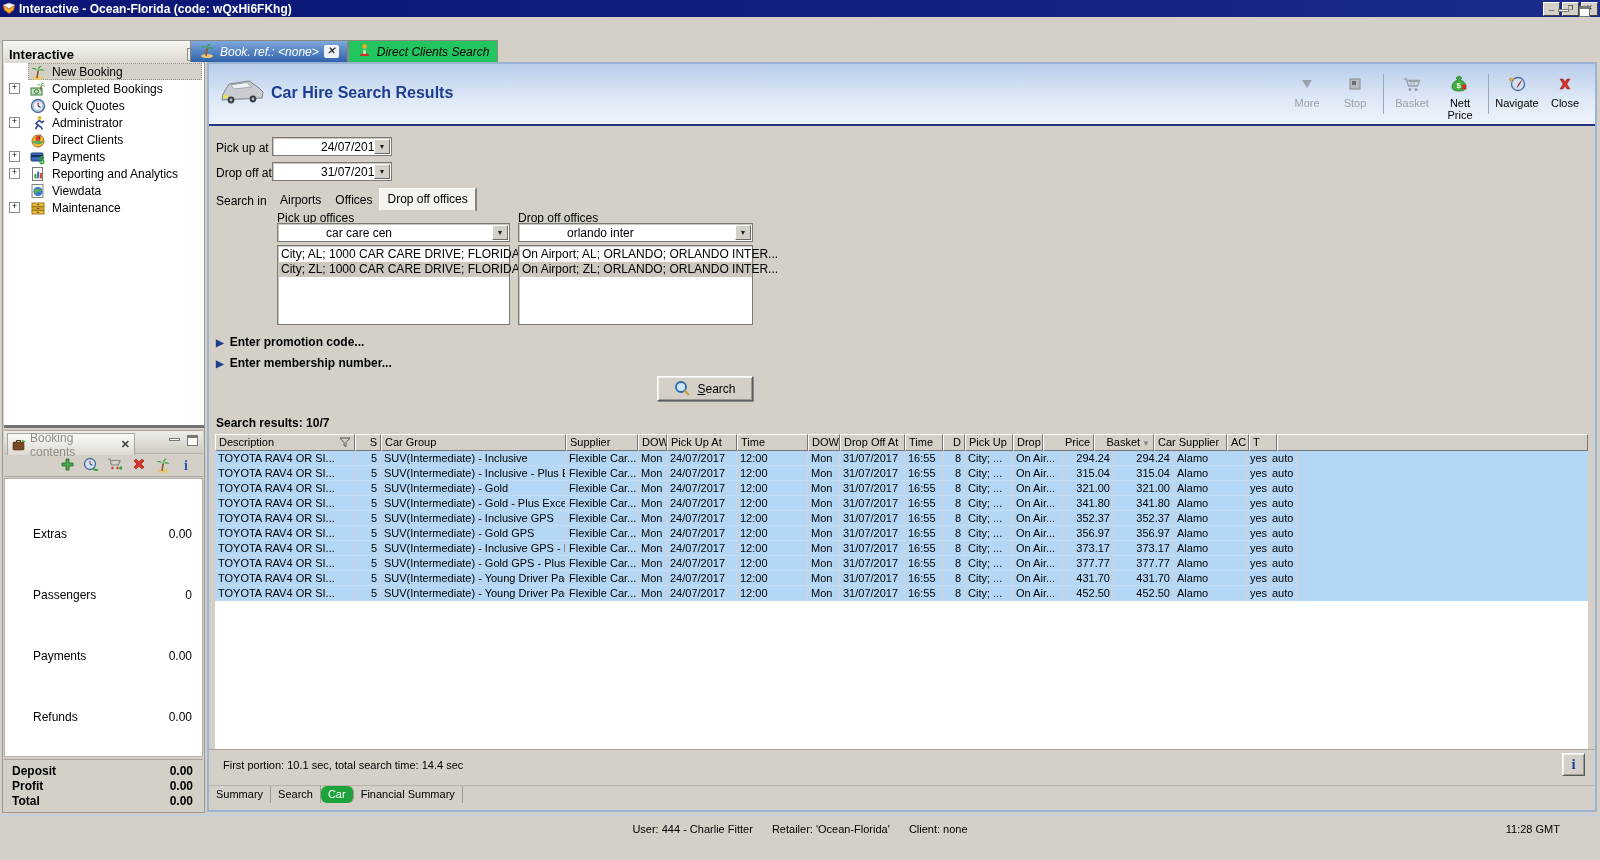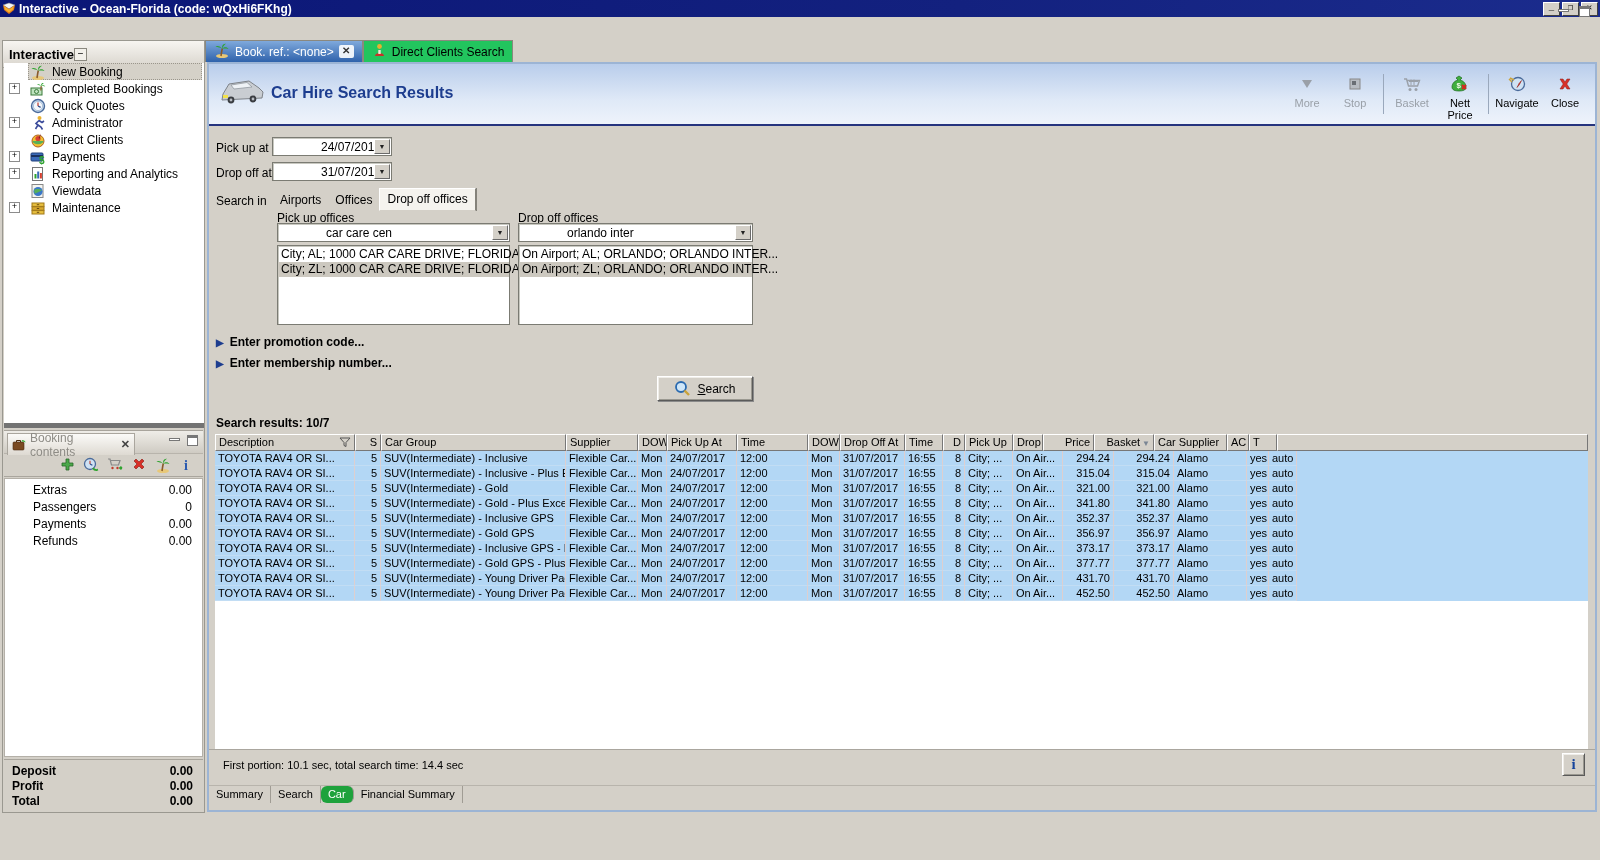"Interactive" .sb-header { justify-content: none -> space-between }
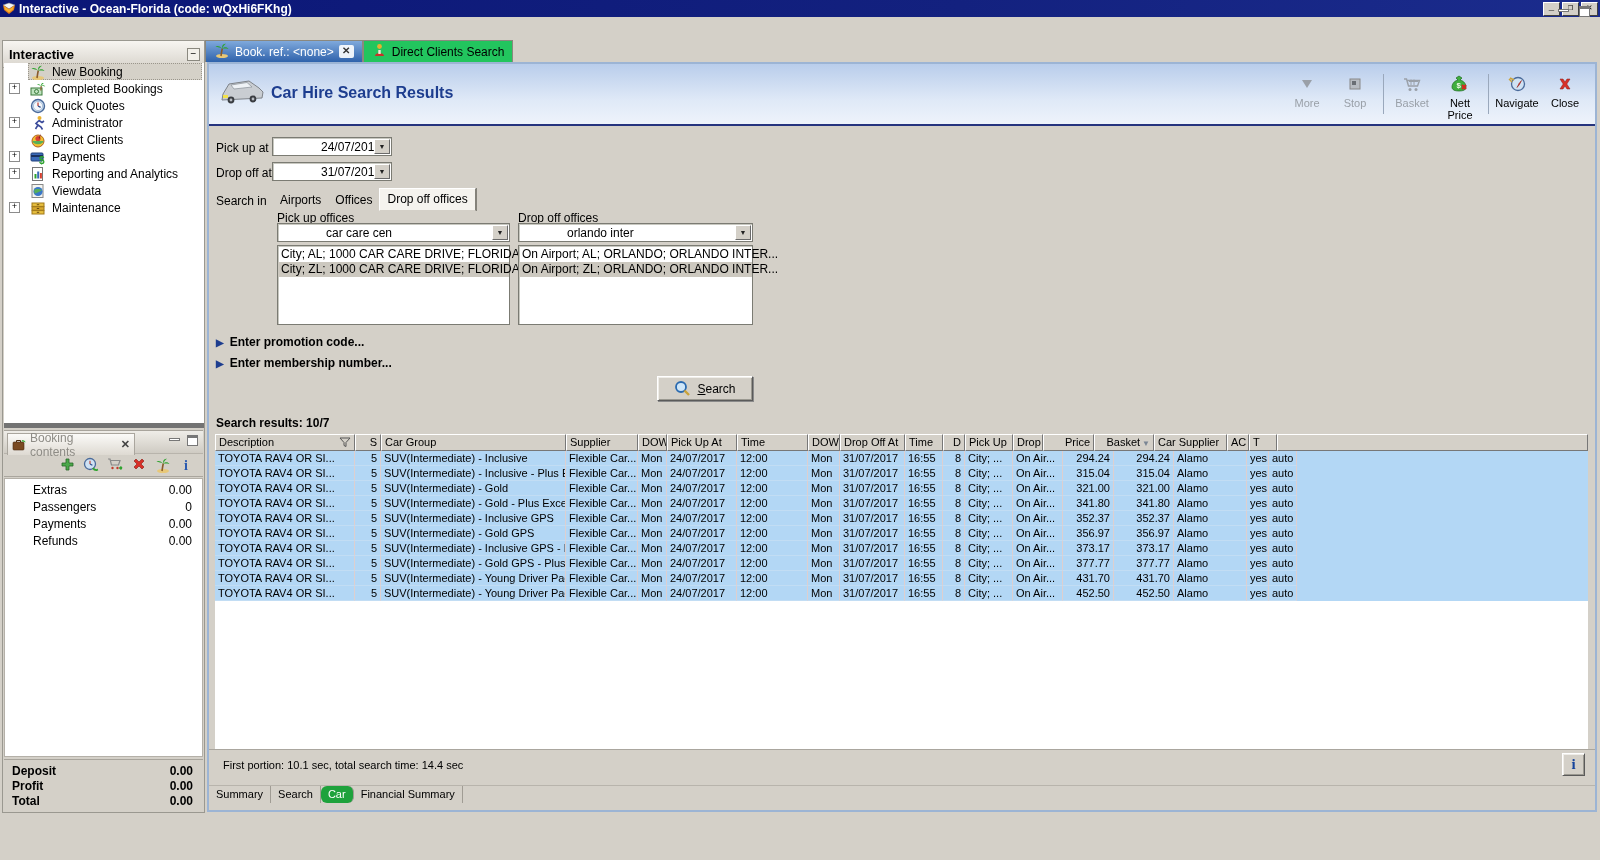"Book. ref.: <none>" .doc-tabs { font-style: none -> italic; left: 205px -> 190px }
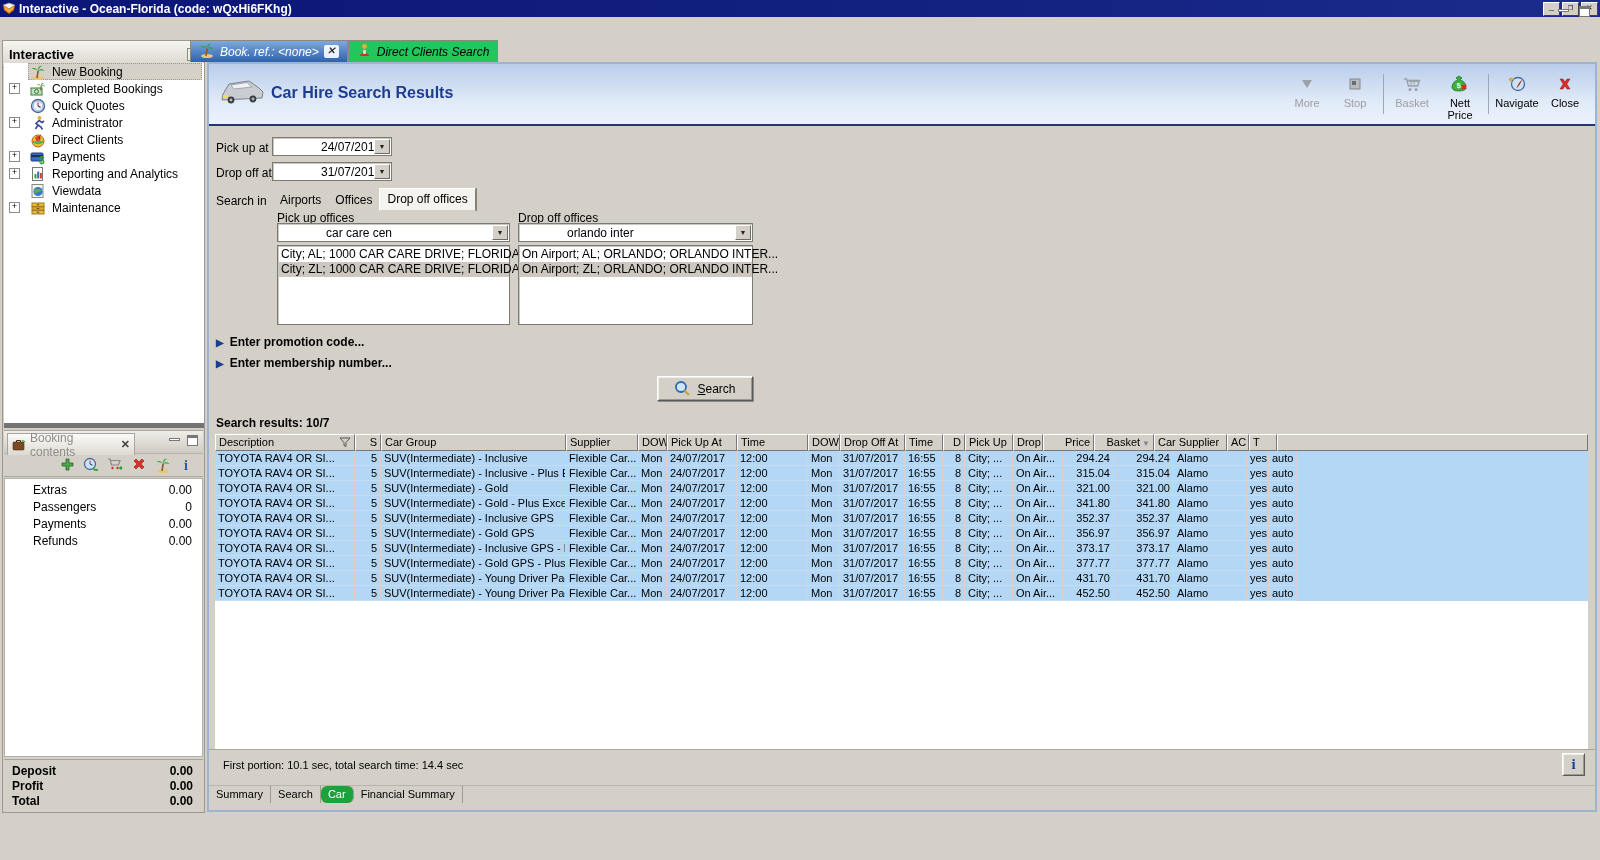"New Booking" .tree { border-bottom: 5px solid #737373 -> 3px solid #737373 }
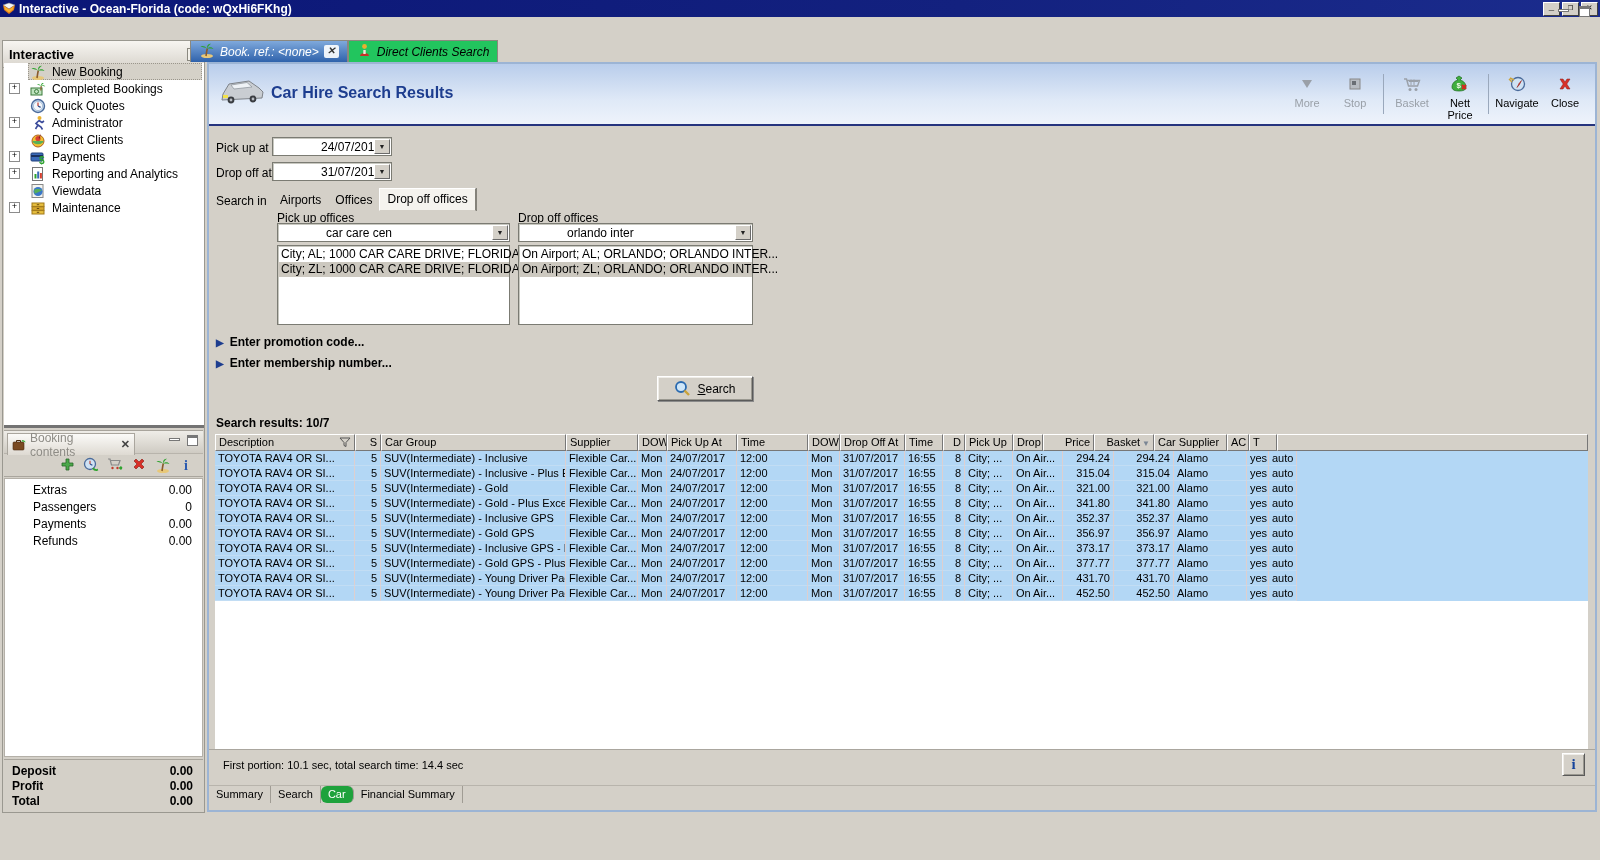"Extras" .bc-row { margin-top: none -> 44px }
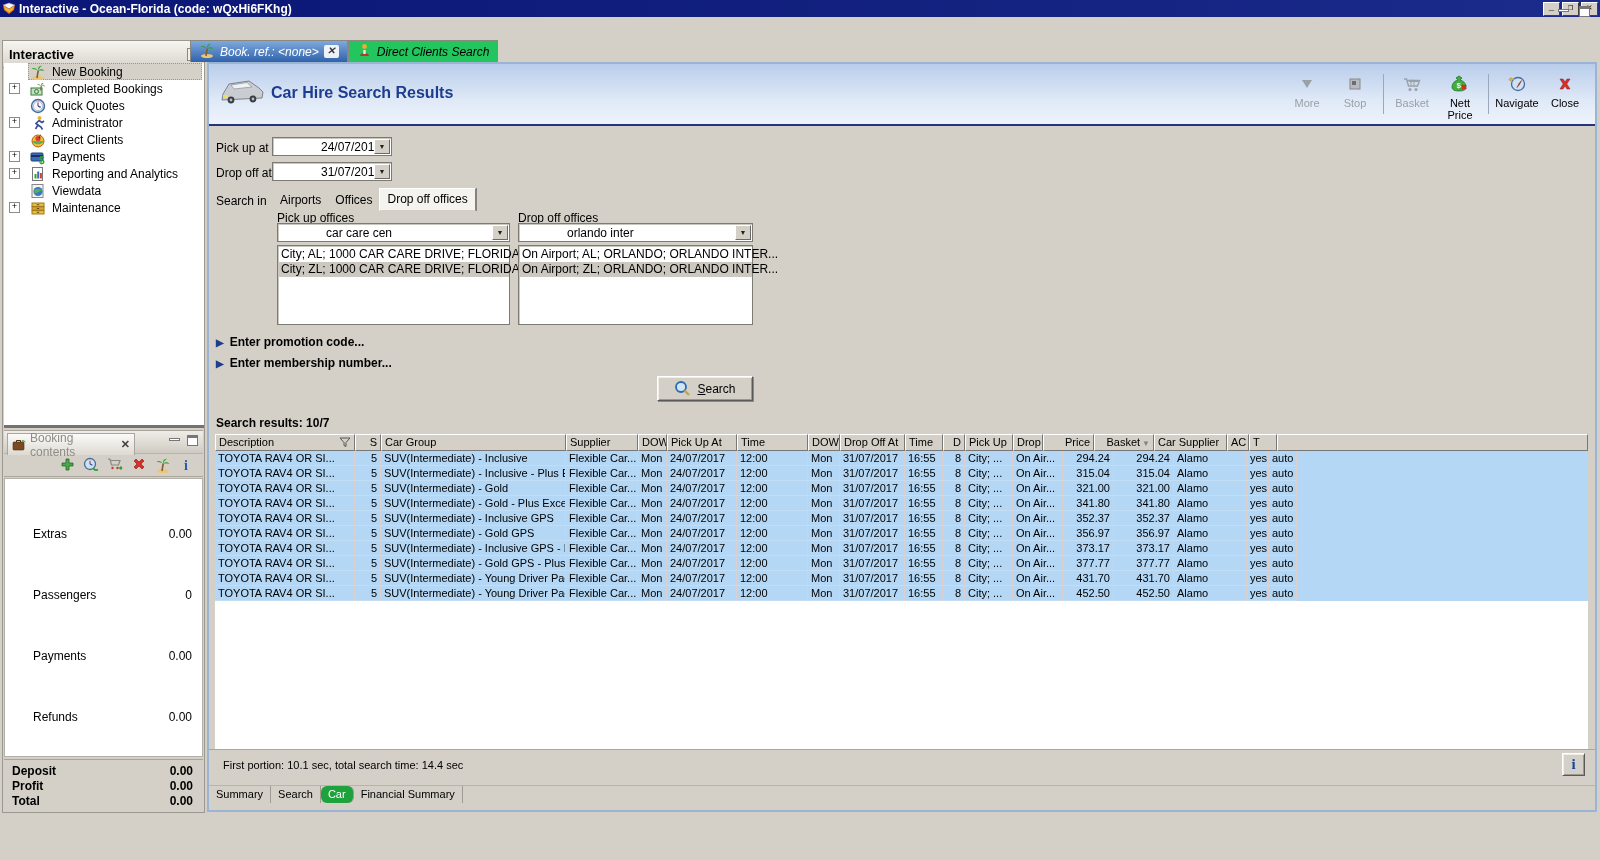"User: 444 - Charlie Fitter" div.statusbar { html: none -> <div> <div> <span>User: 444 - Charlie Fitter</span> <span>Retailer: 'Ocean-Florida'</span> <span>Client: none</span> </div> <div>11:28 GMT</div> </div> }
